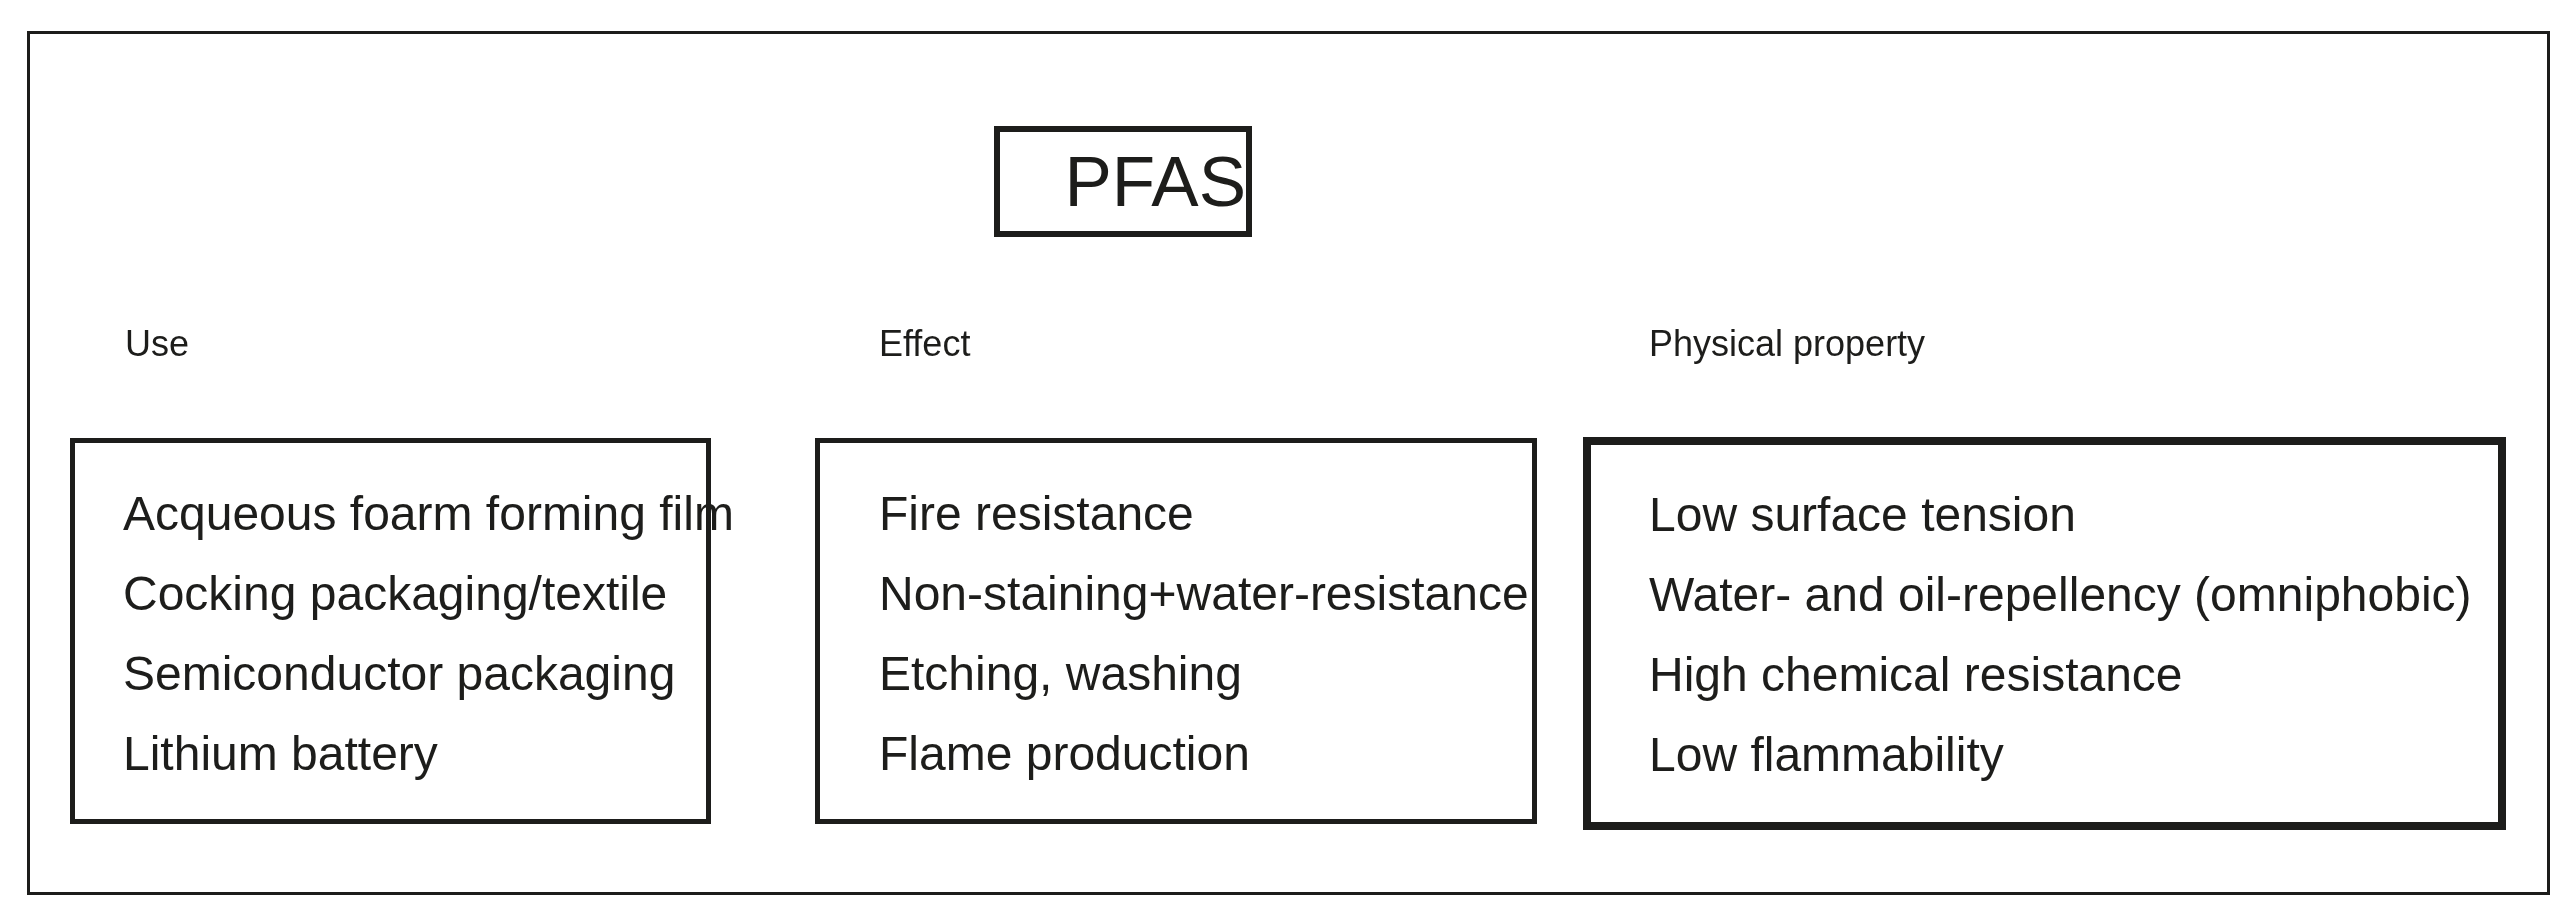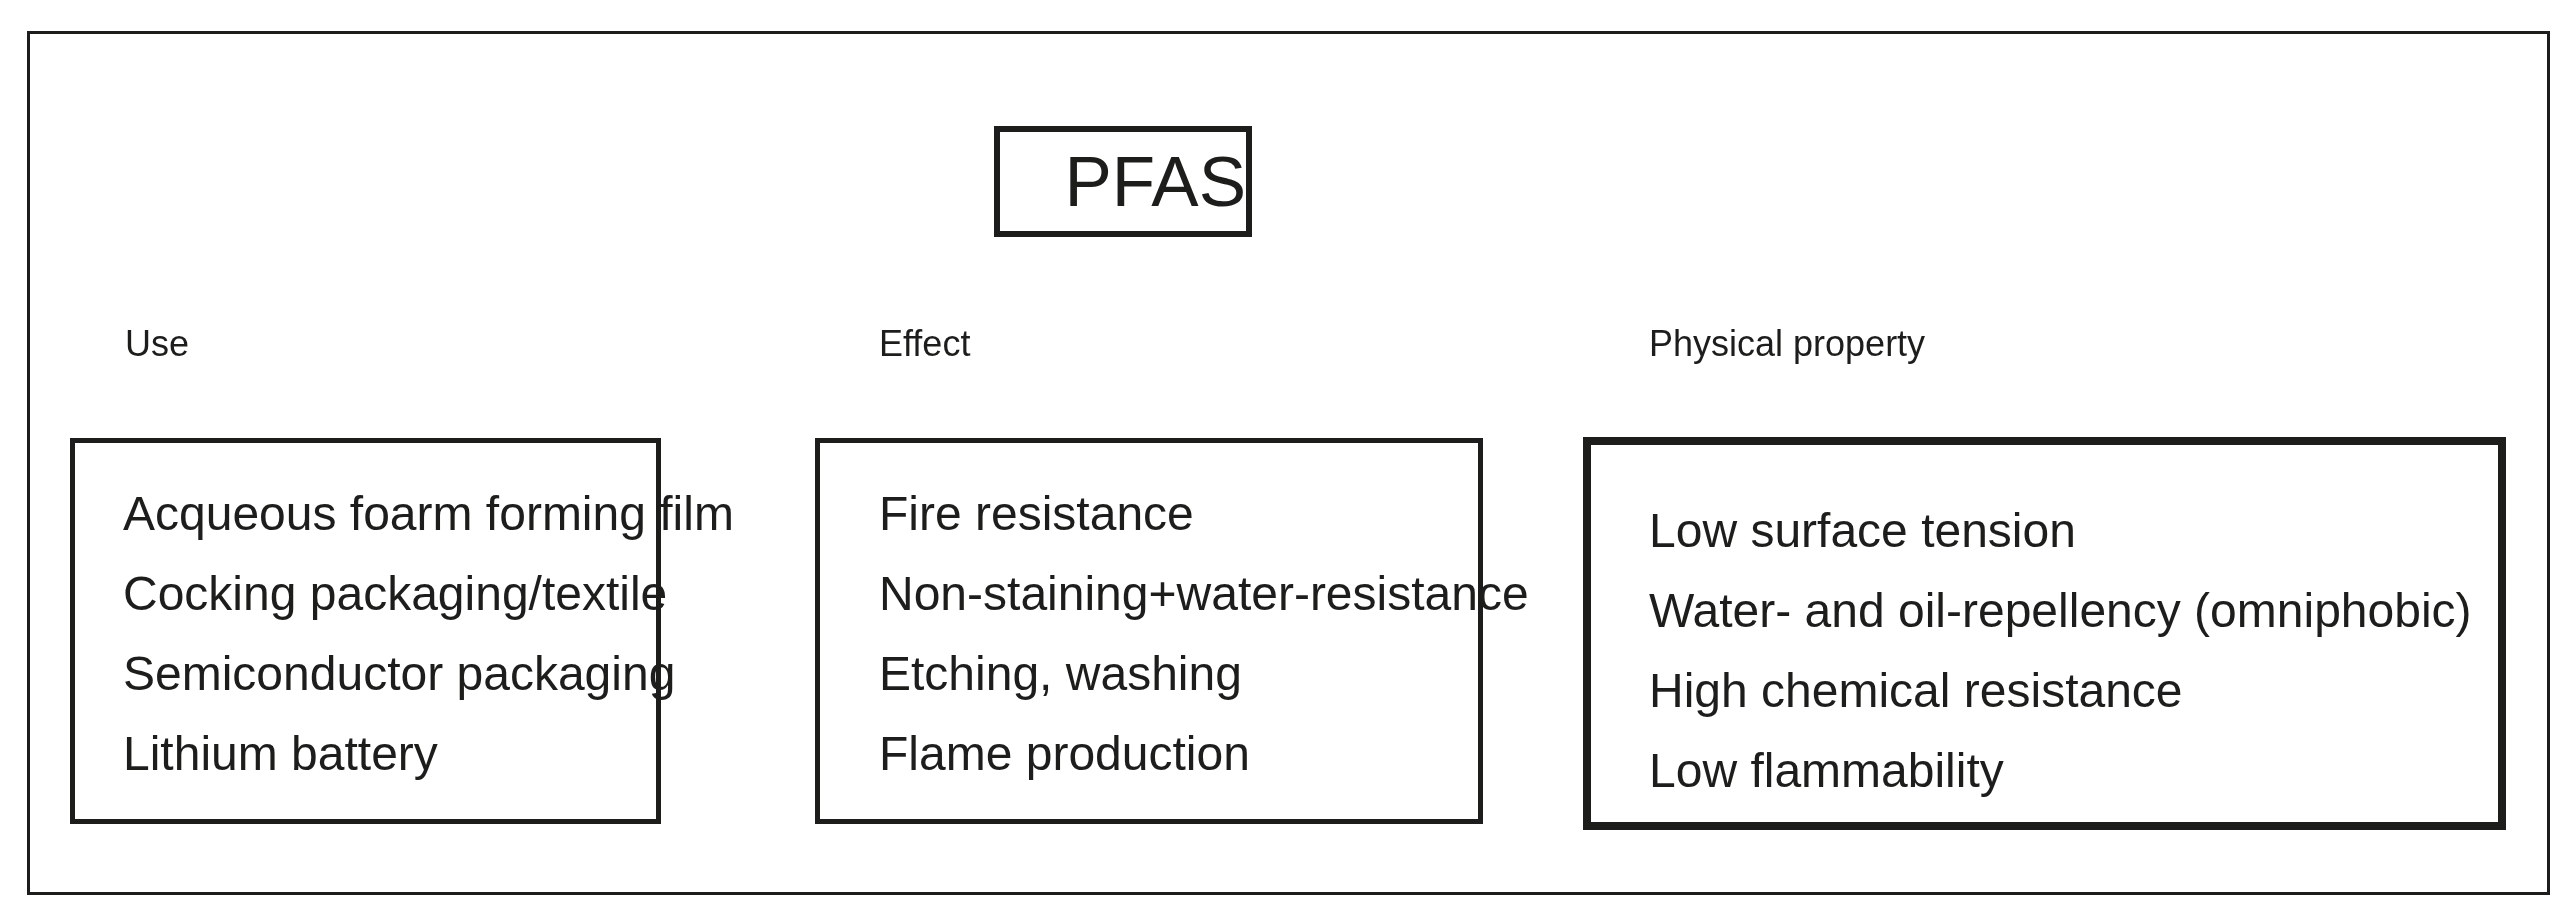"Acqueous foarm forming film" .box-use { width: 591px -> 641px }
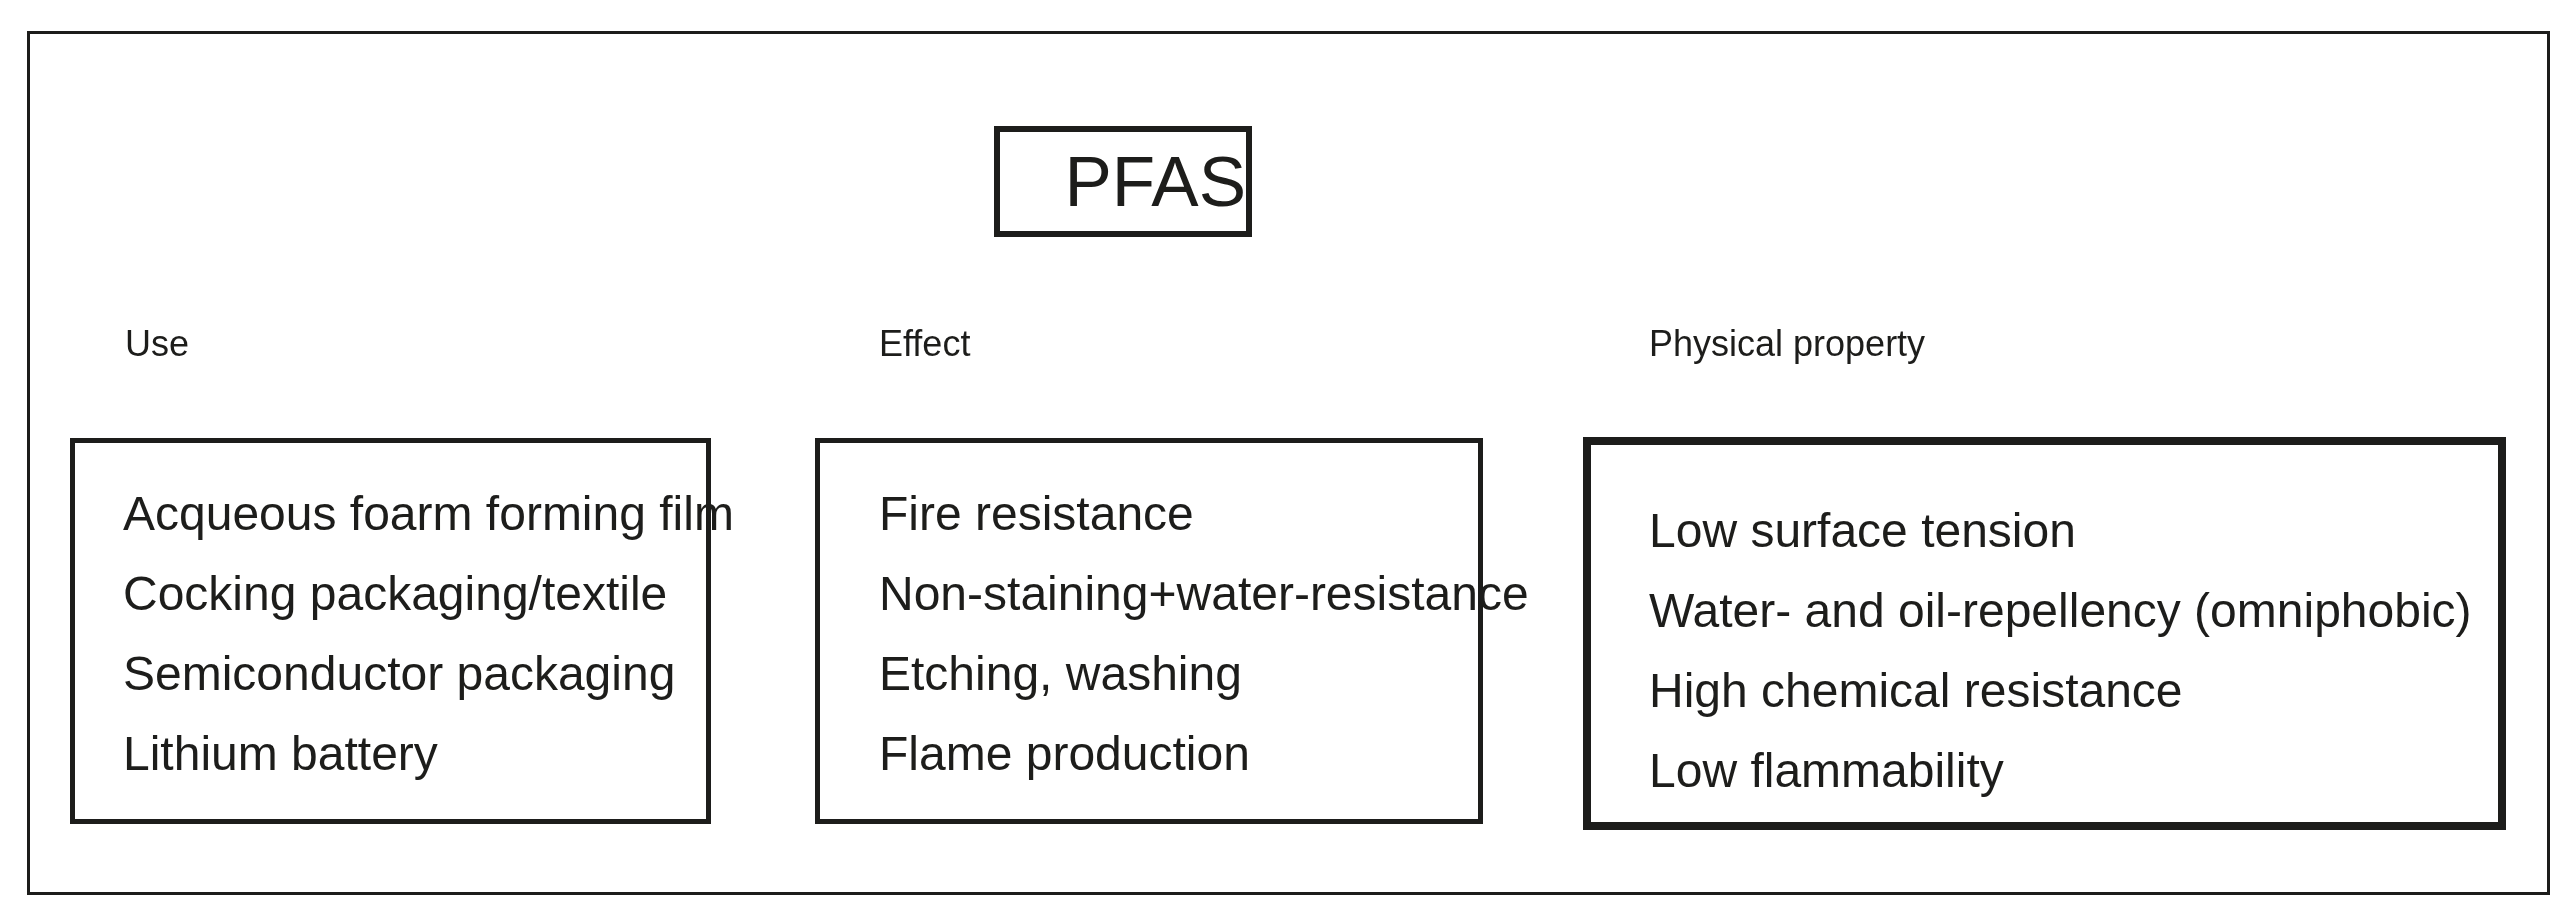"Fire resistance" .box-effect { width: 668px -> 722px }
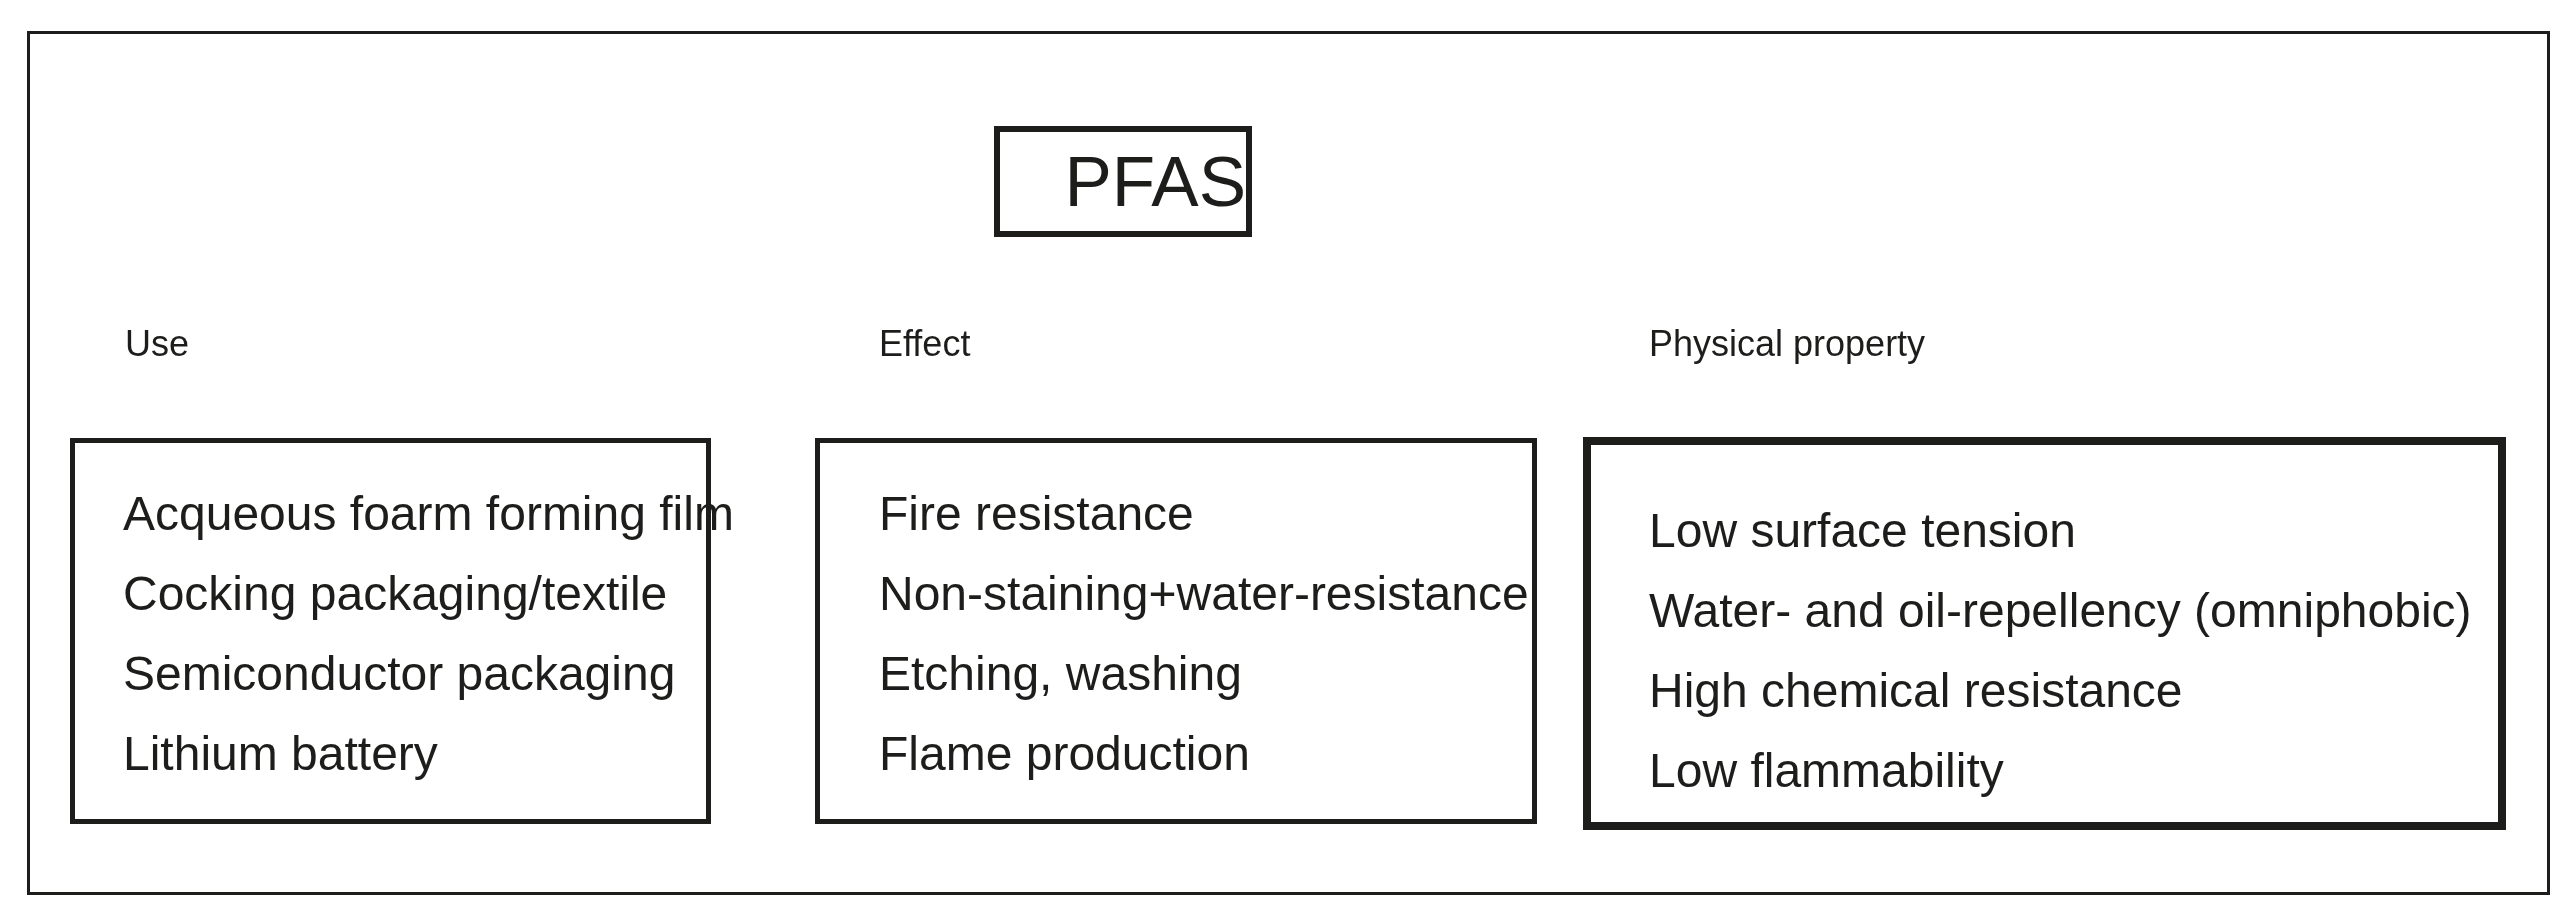"Low surface tension" .box-prop .items { padding-top: 45px -> 29px }
